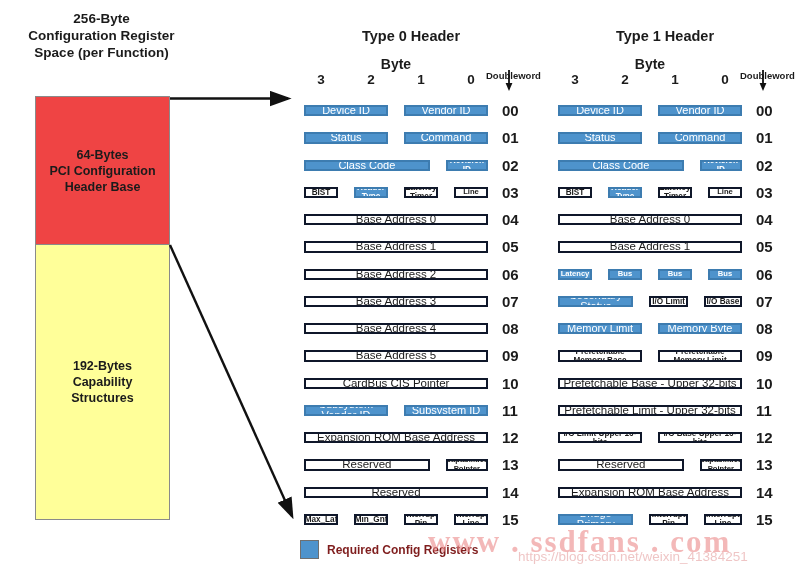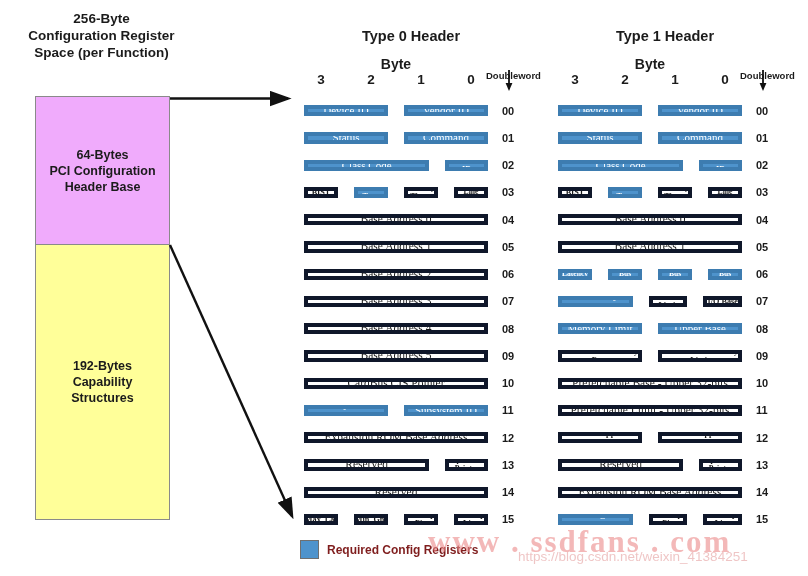"Device ID" .cell { border: 4px solid #0f172a -> 2px solid #0f172a; font-family: Liberation Serif, serif -> none }
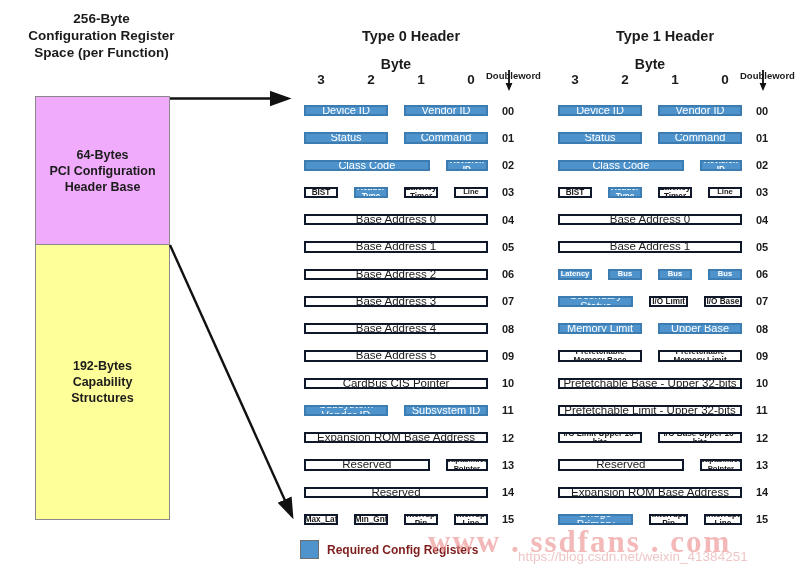"00" .dwnum { font-size: 11px -> 15px }
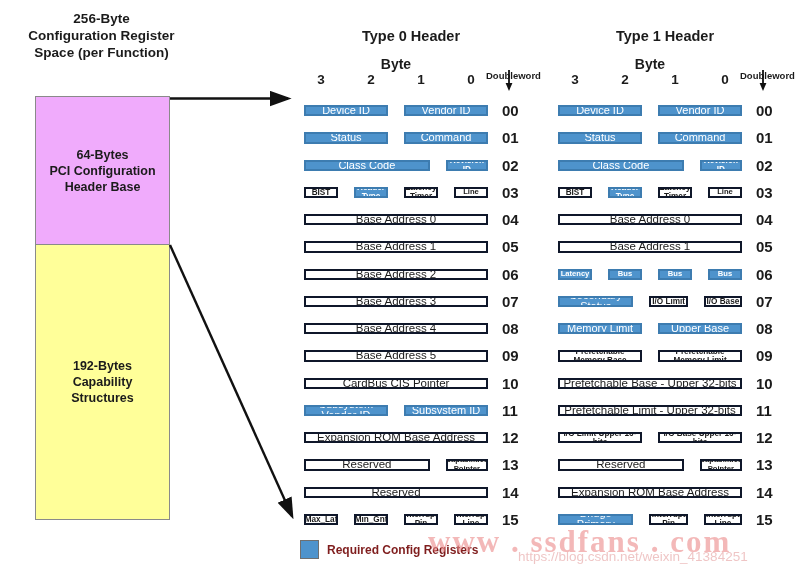"64-Bytes" .left-box.header-space { background: #f0abfc -> #ef4444 }
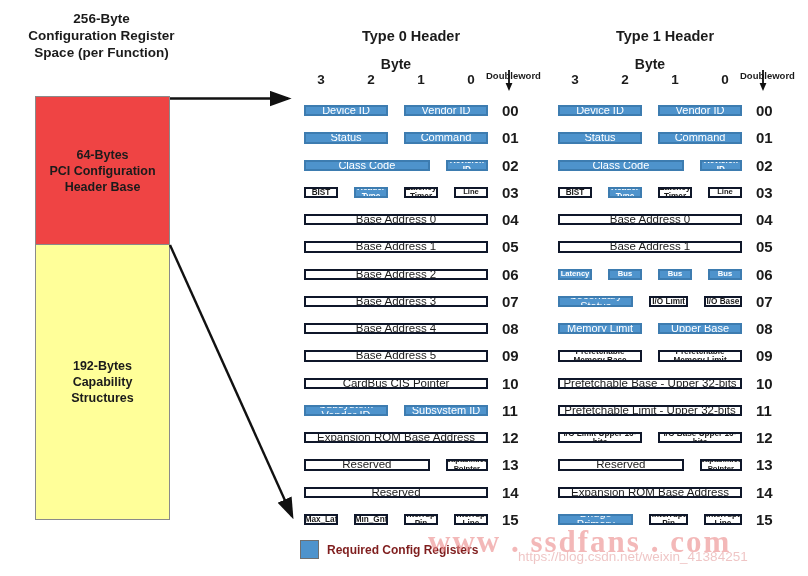"Upper Base" div.cell { text: Upper Base -> Memory Byte }
